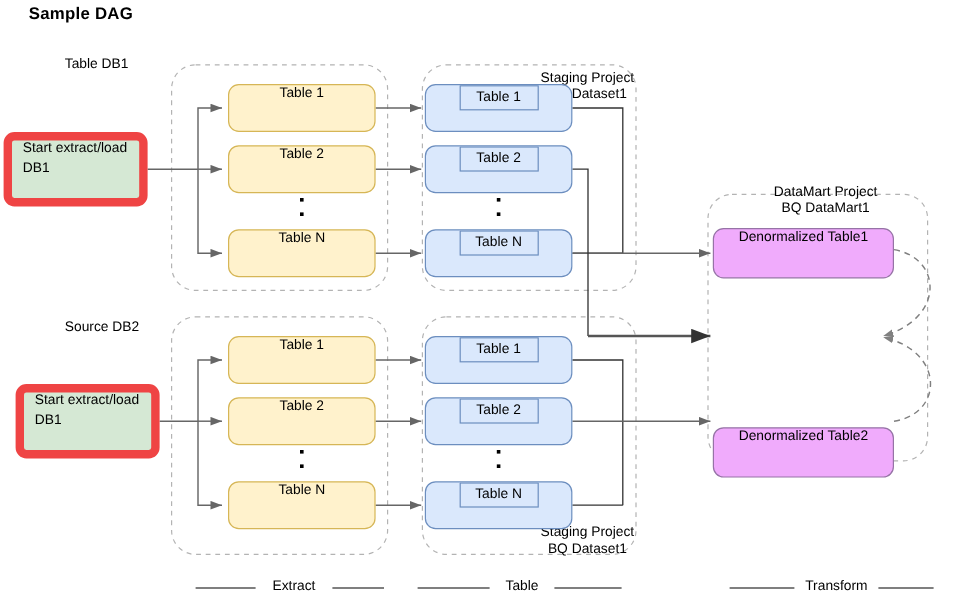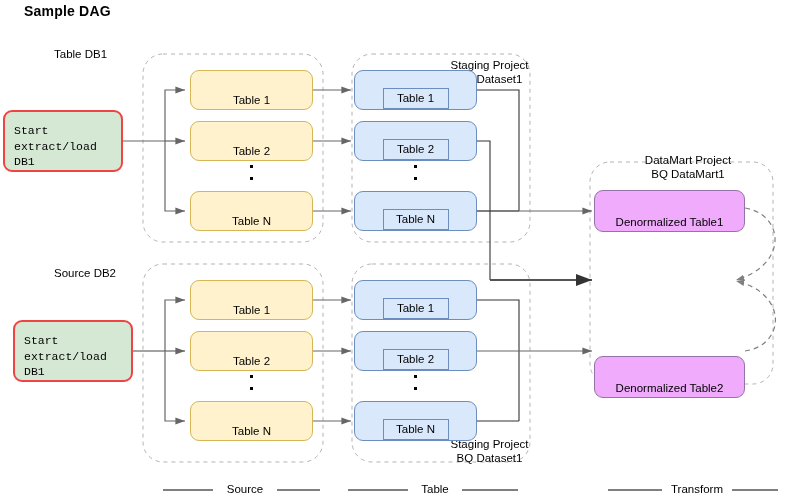"Table 1" .node { align-items: flex-end -> flex-start }
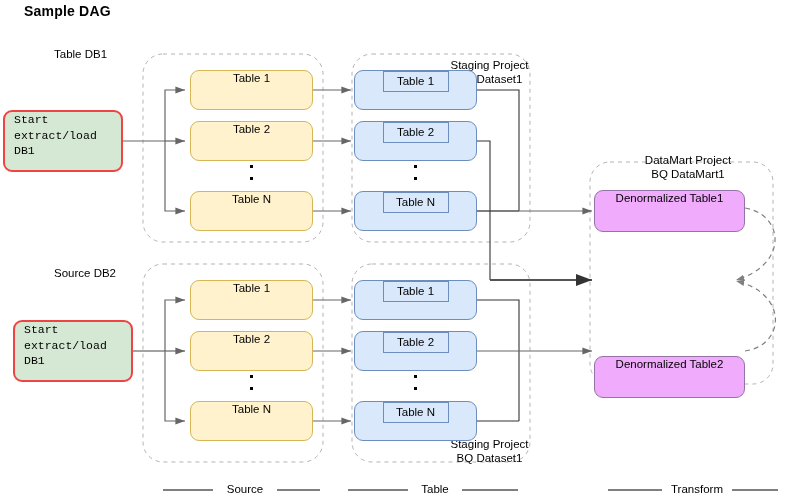"Start extract/load DB1" .green { border: 2px solid #ef4444 -> 7px solid #ef4444; font-family: Liberation Mono, monospace -> none }
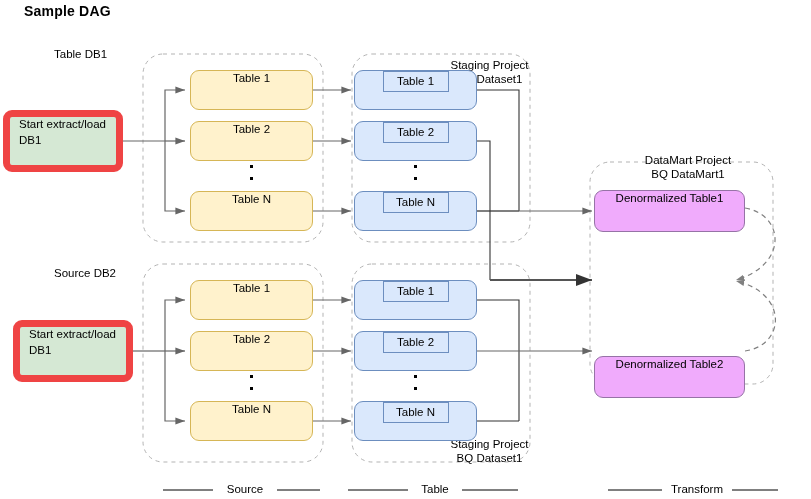"Source" div.phase-label { text: Source -> Extract }
